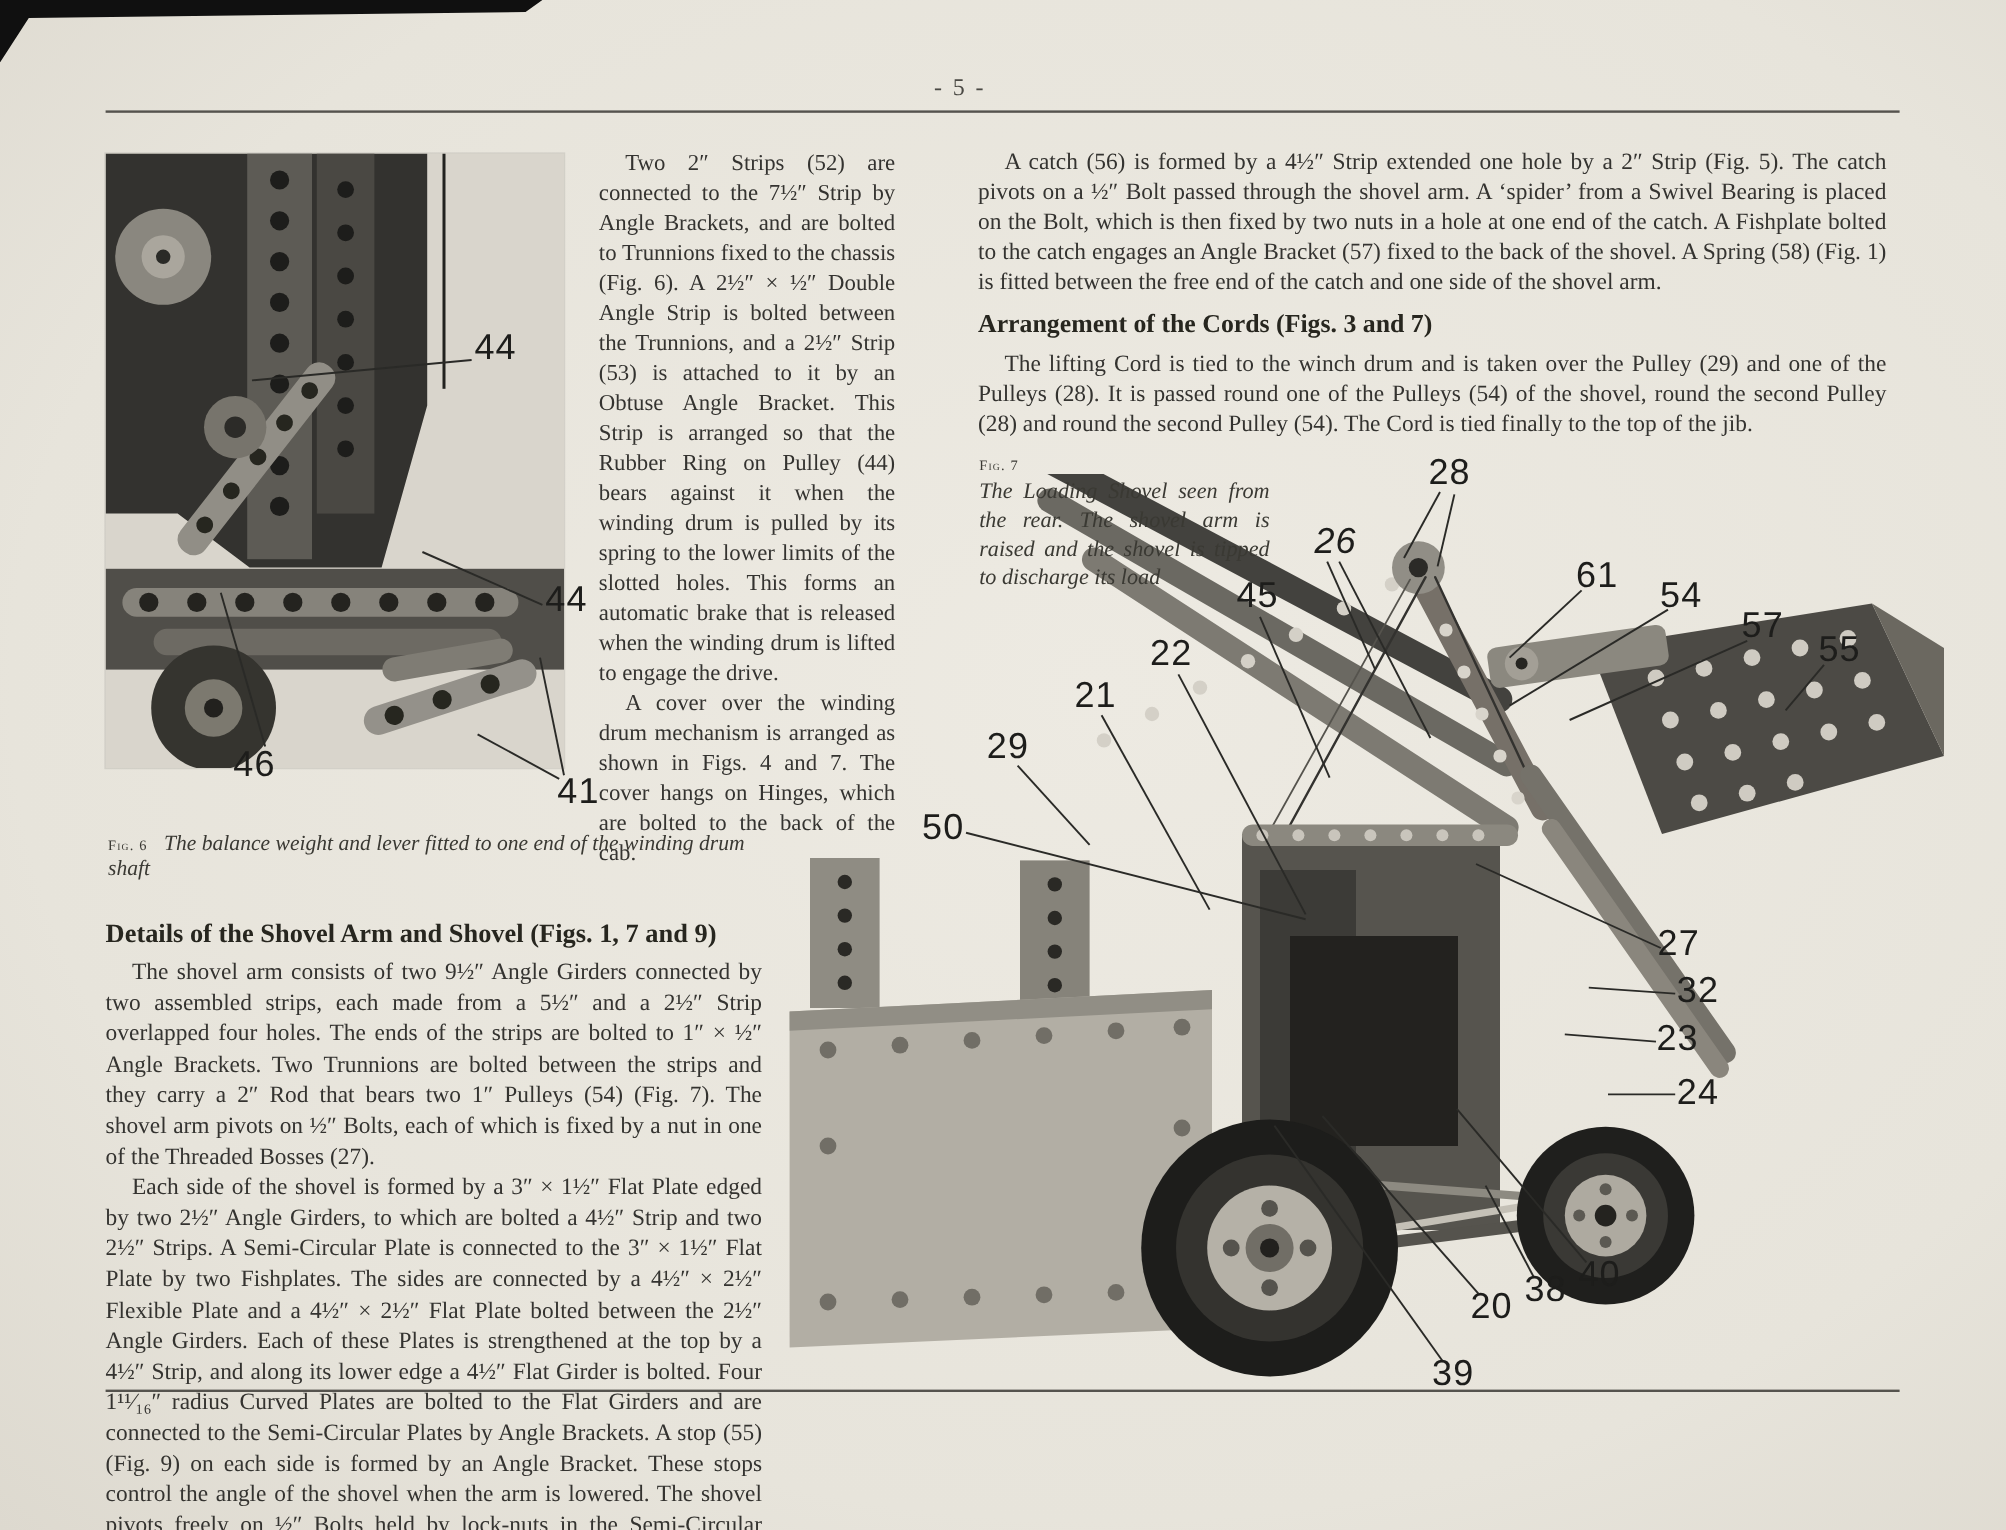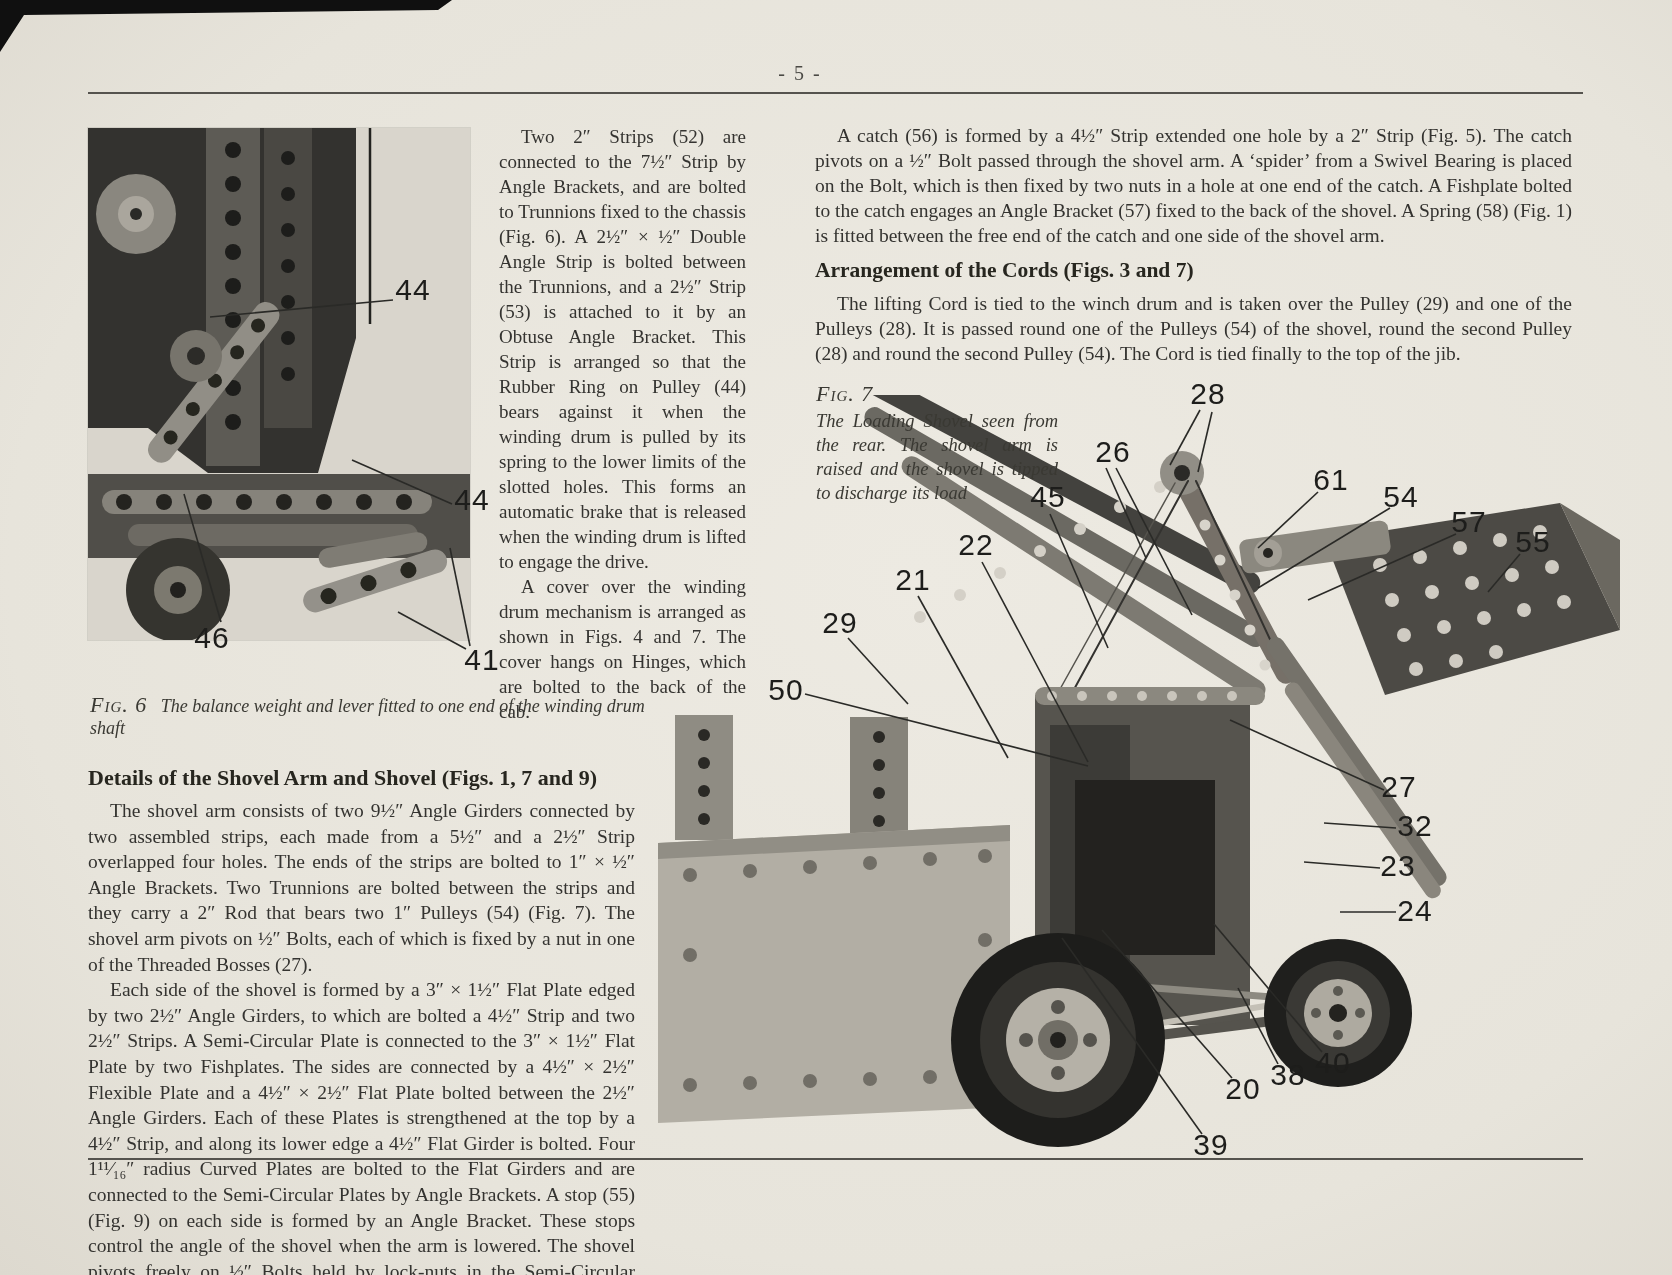"Fig. 7" .figlabel { font-size: 22px -> 12px; font-style: italic -> none }
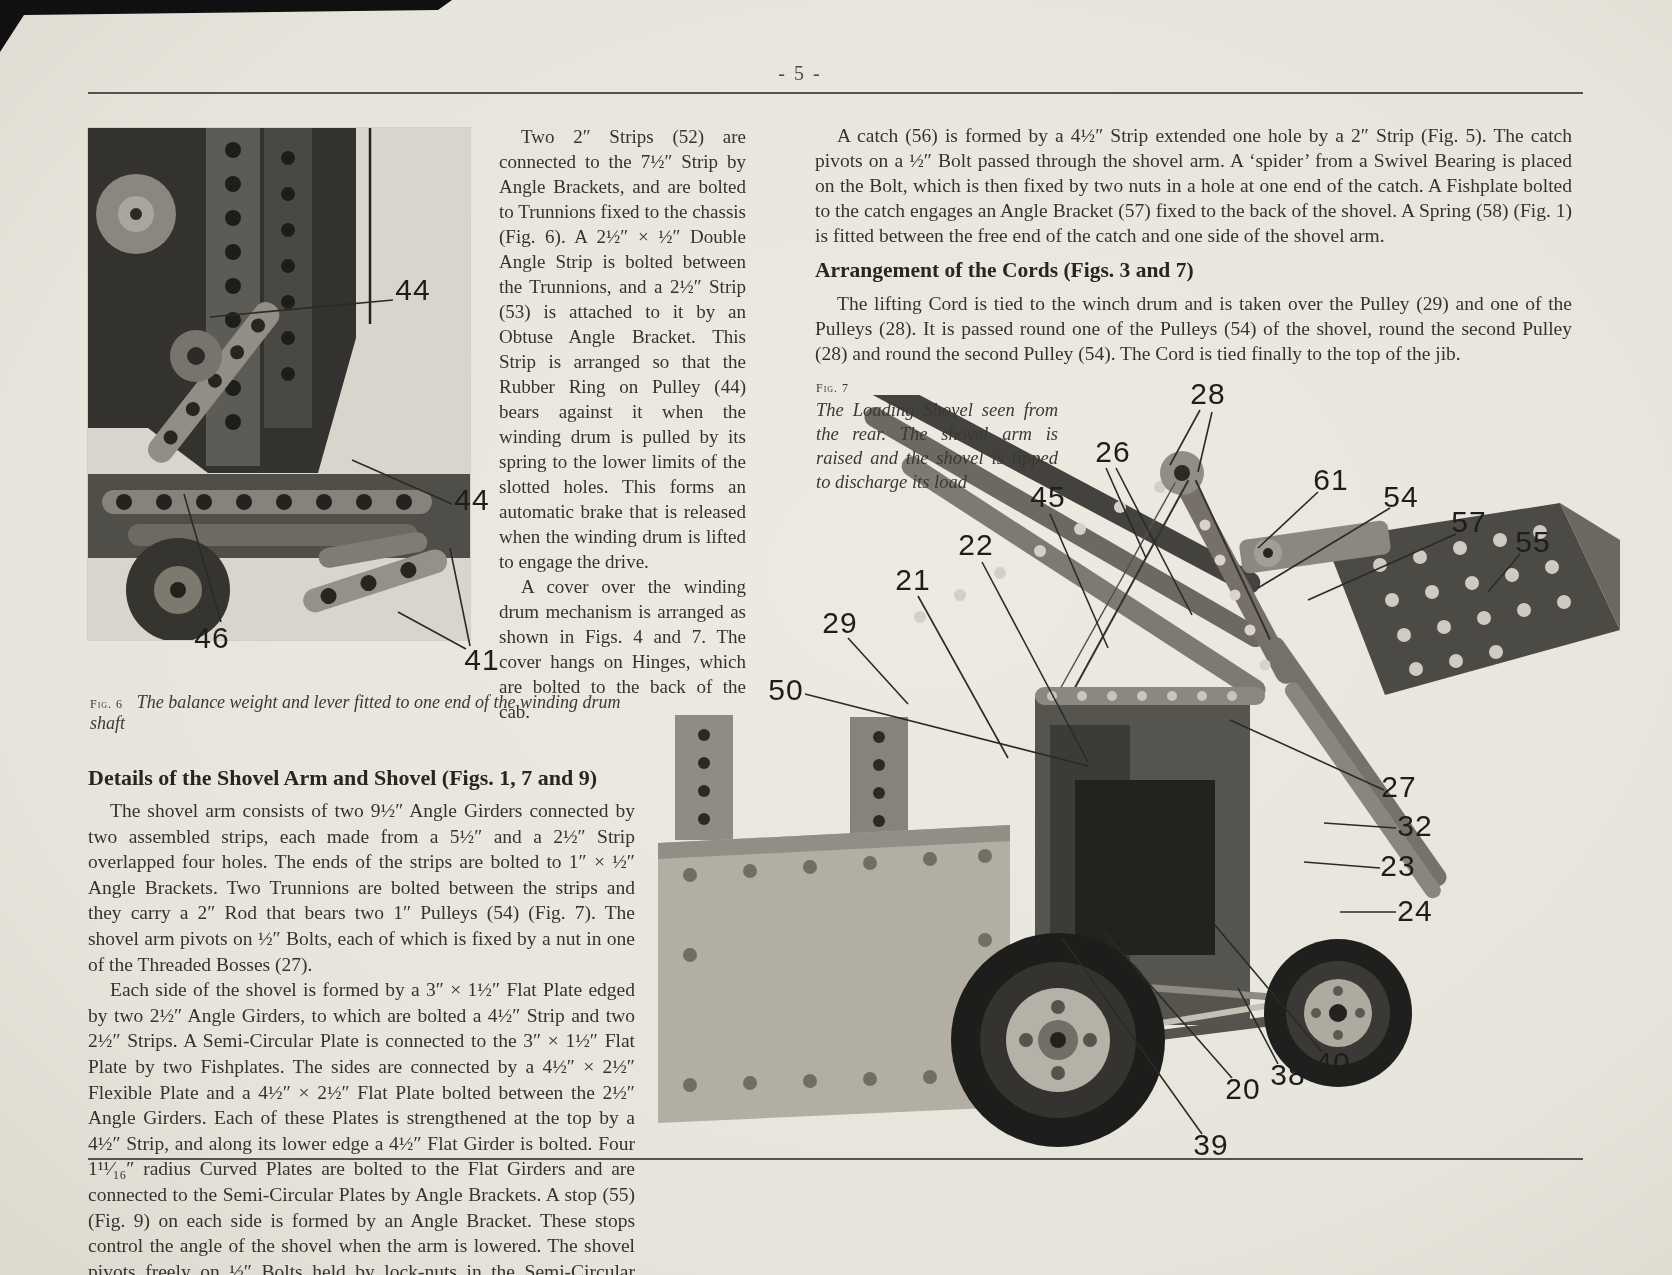"26" span.callout { font-style: none -> italic }
